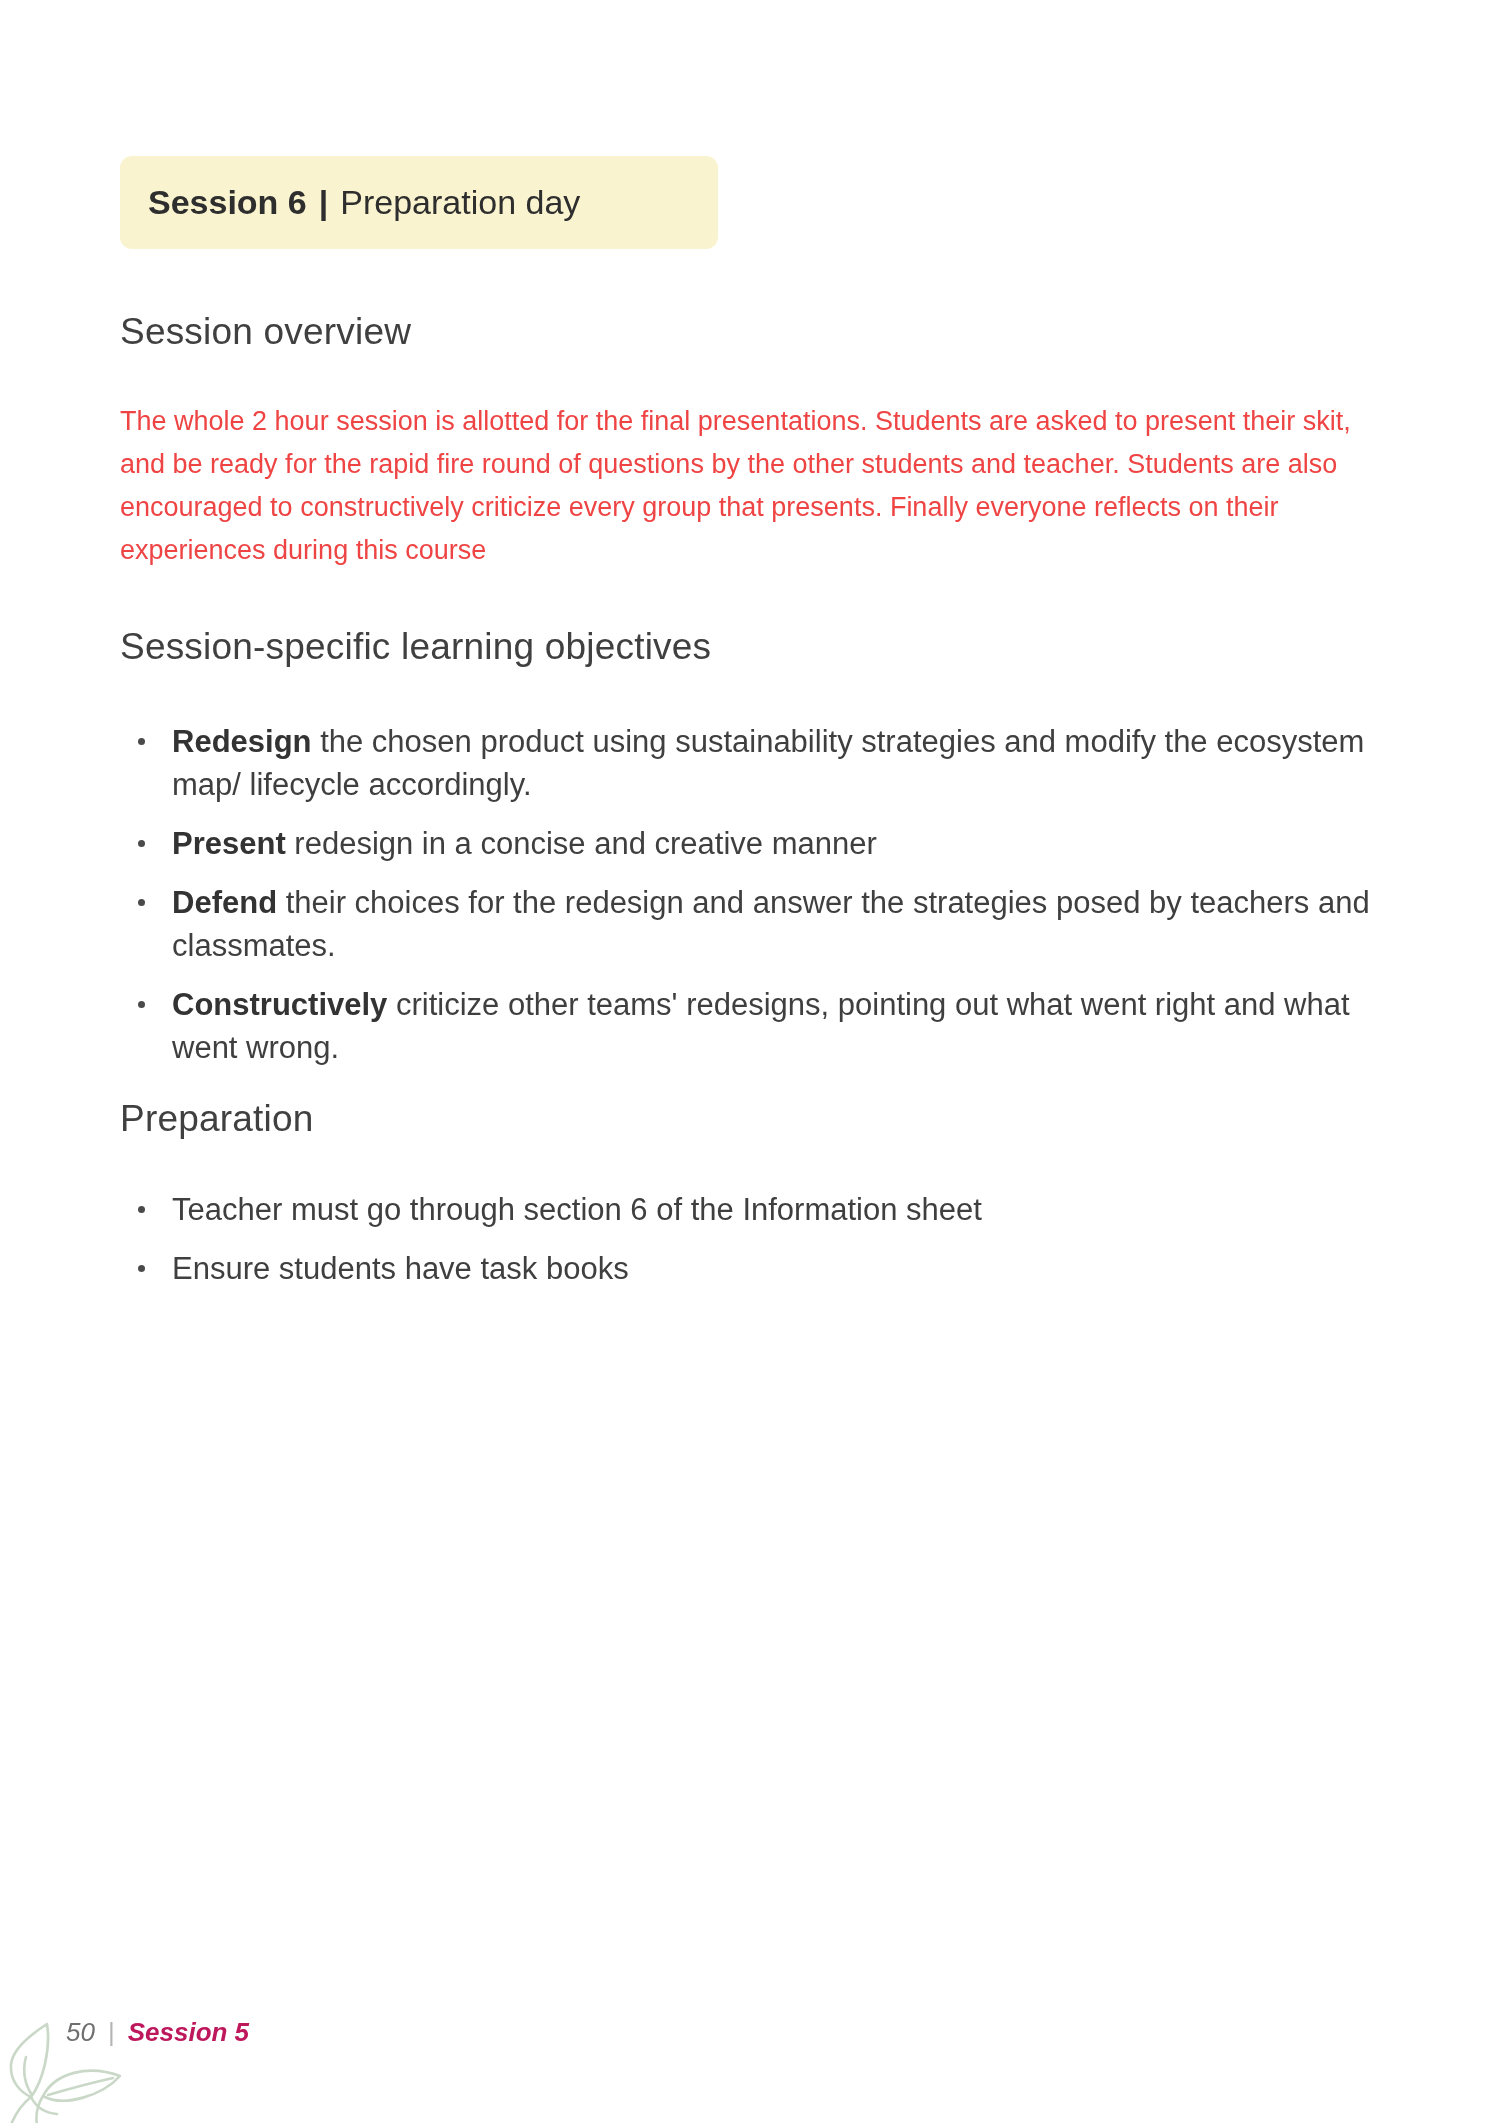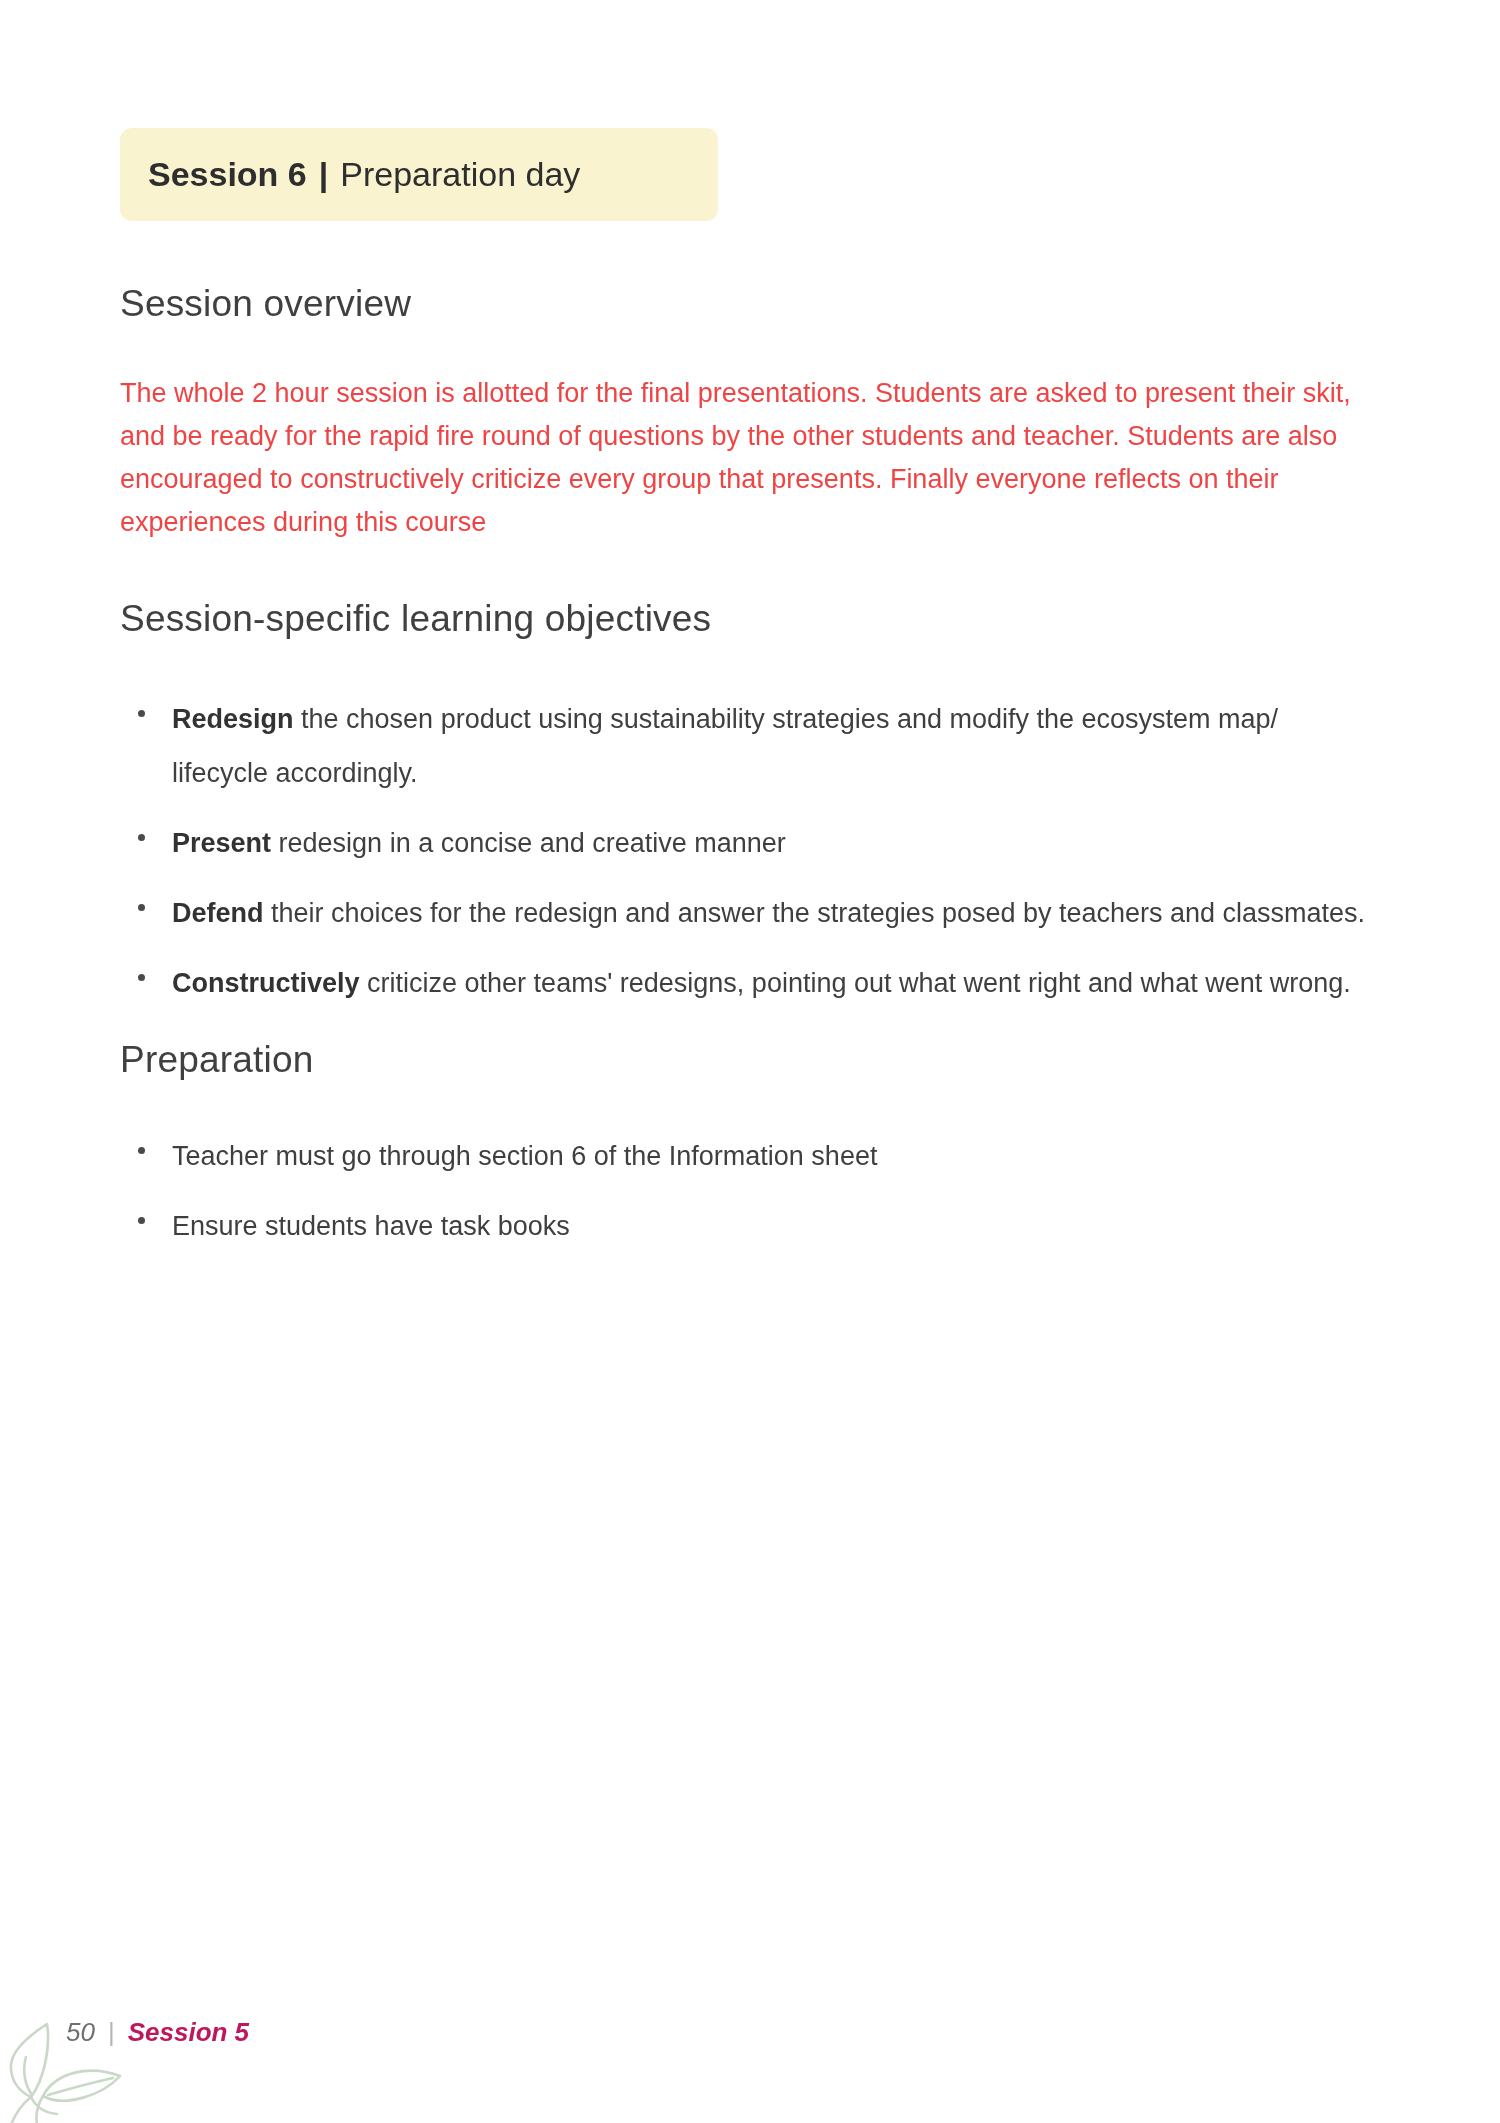"Session 6" .content { margin-top: none -> 28px }
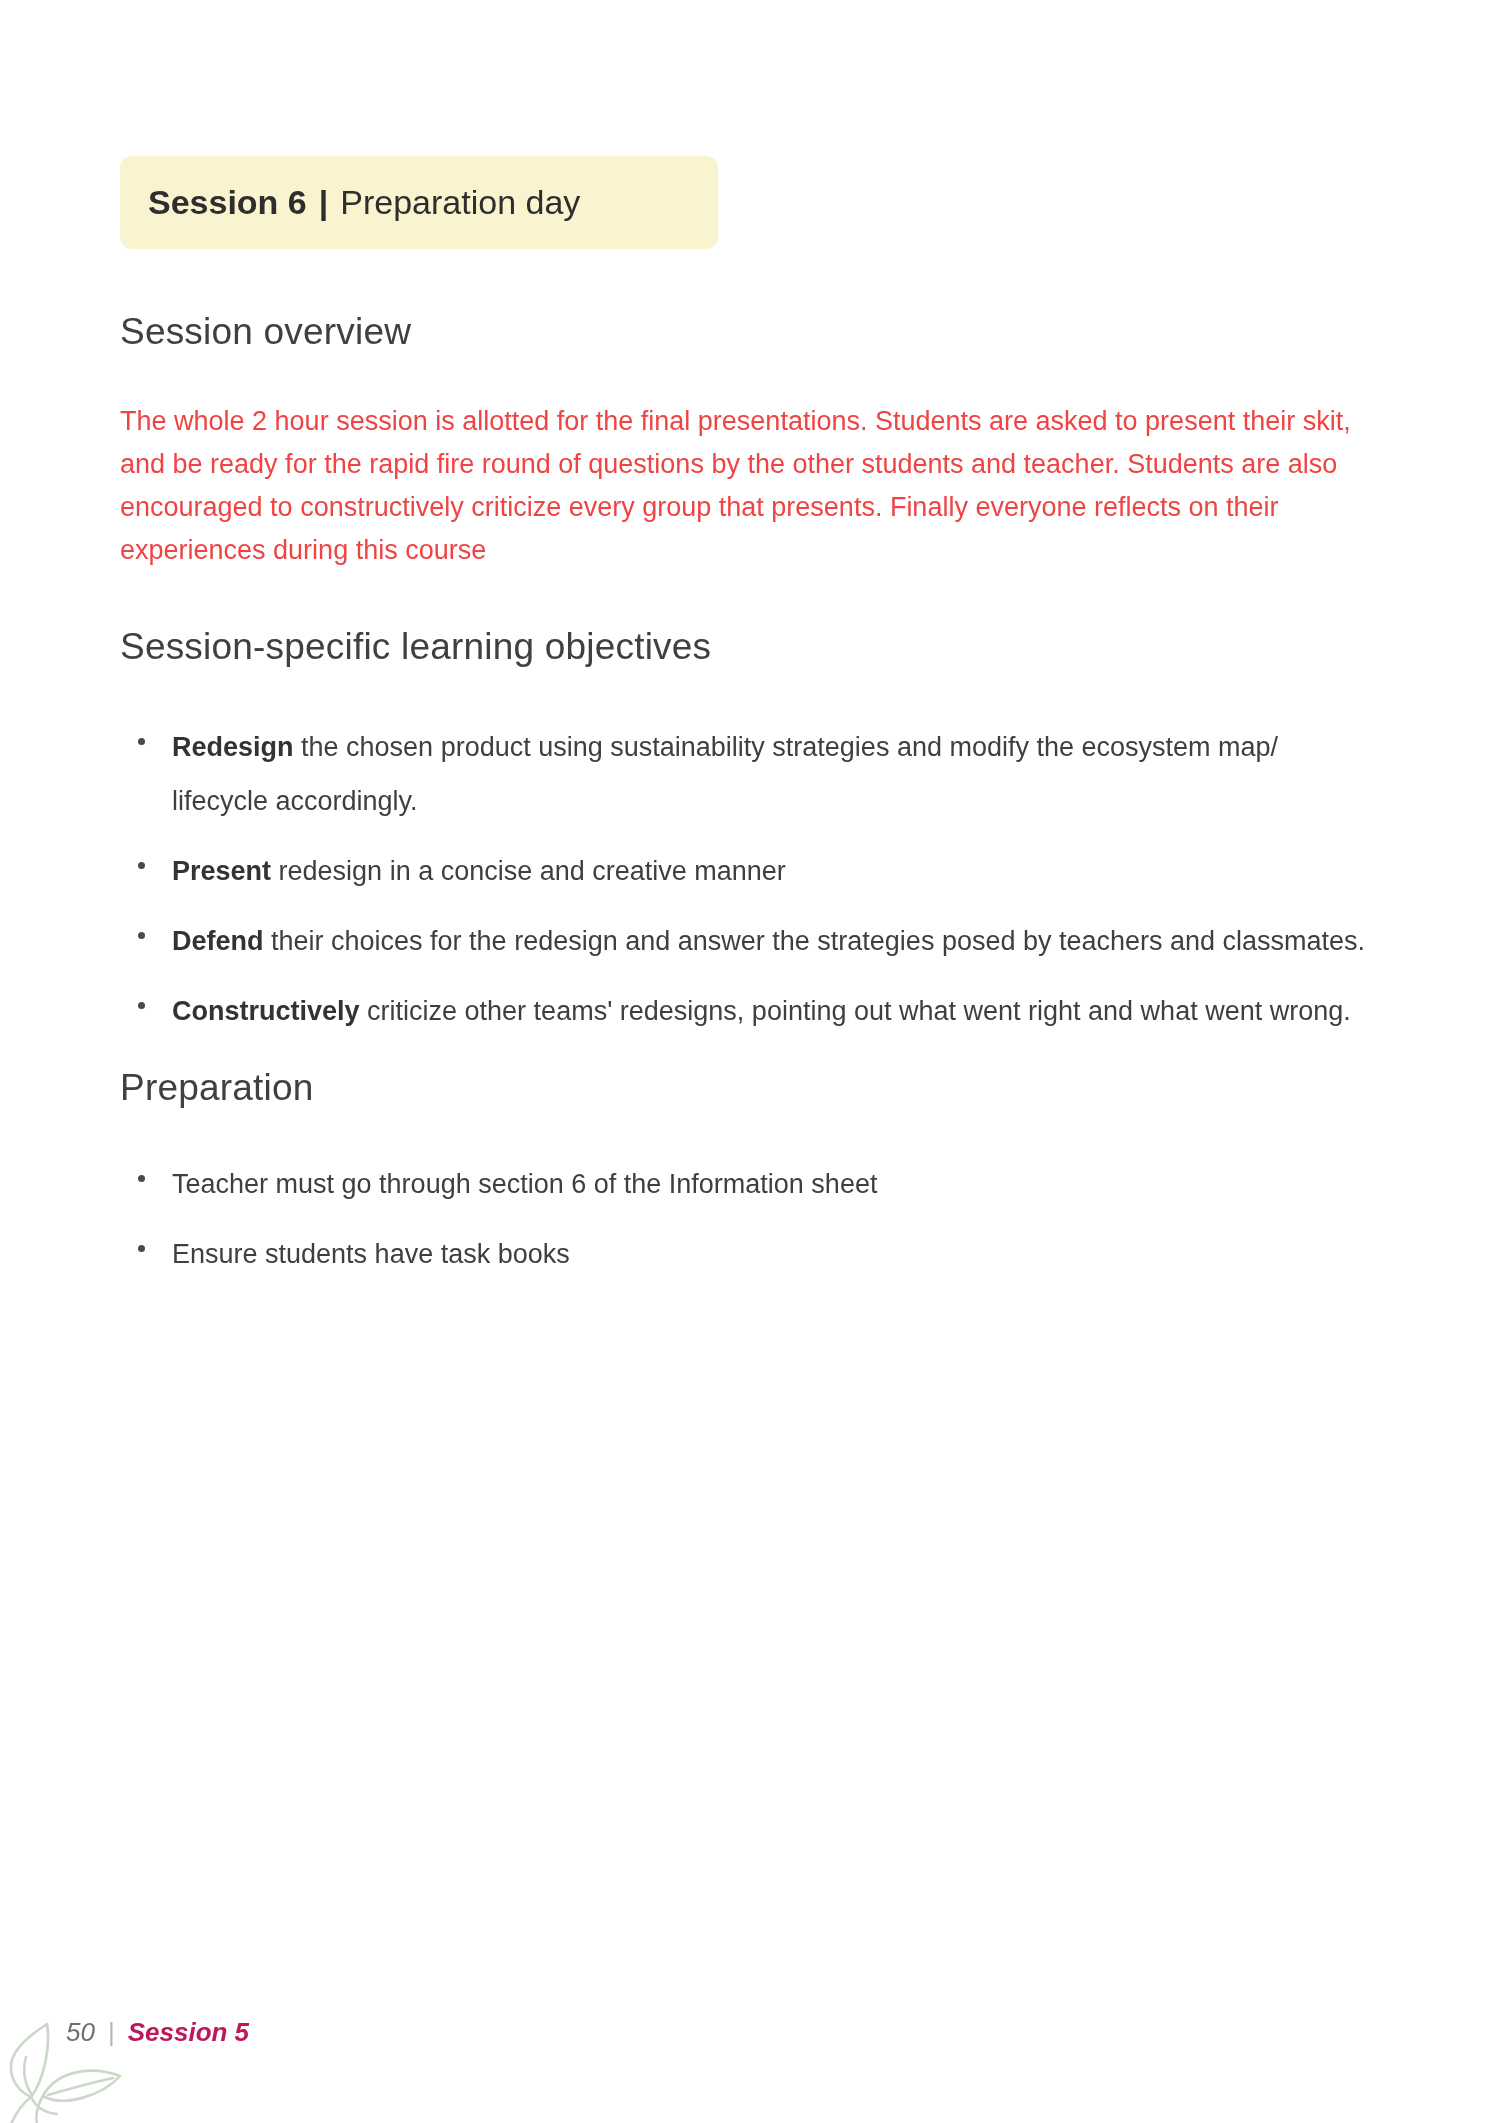"Redesign the chosen product using" ul.bullet-list li { font-size: 27px -> 31px; line-height: 54px -> 43px }
